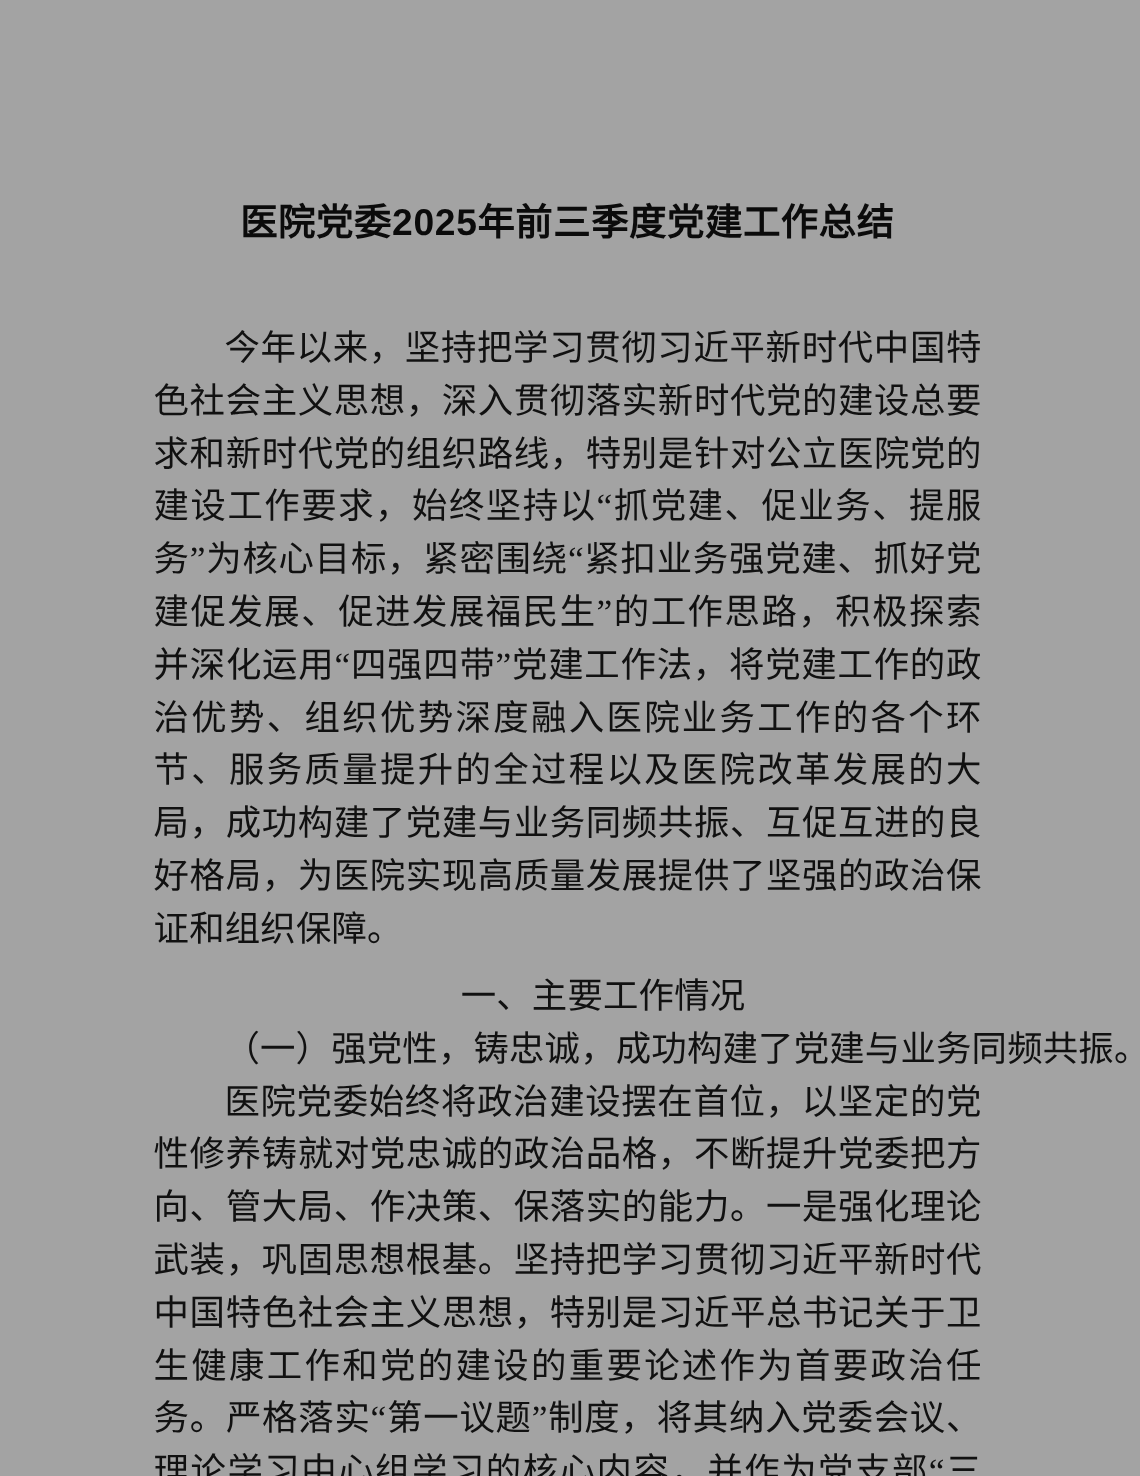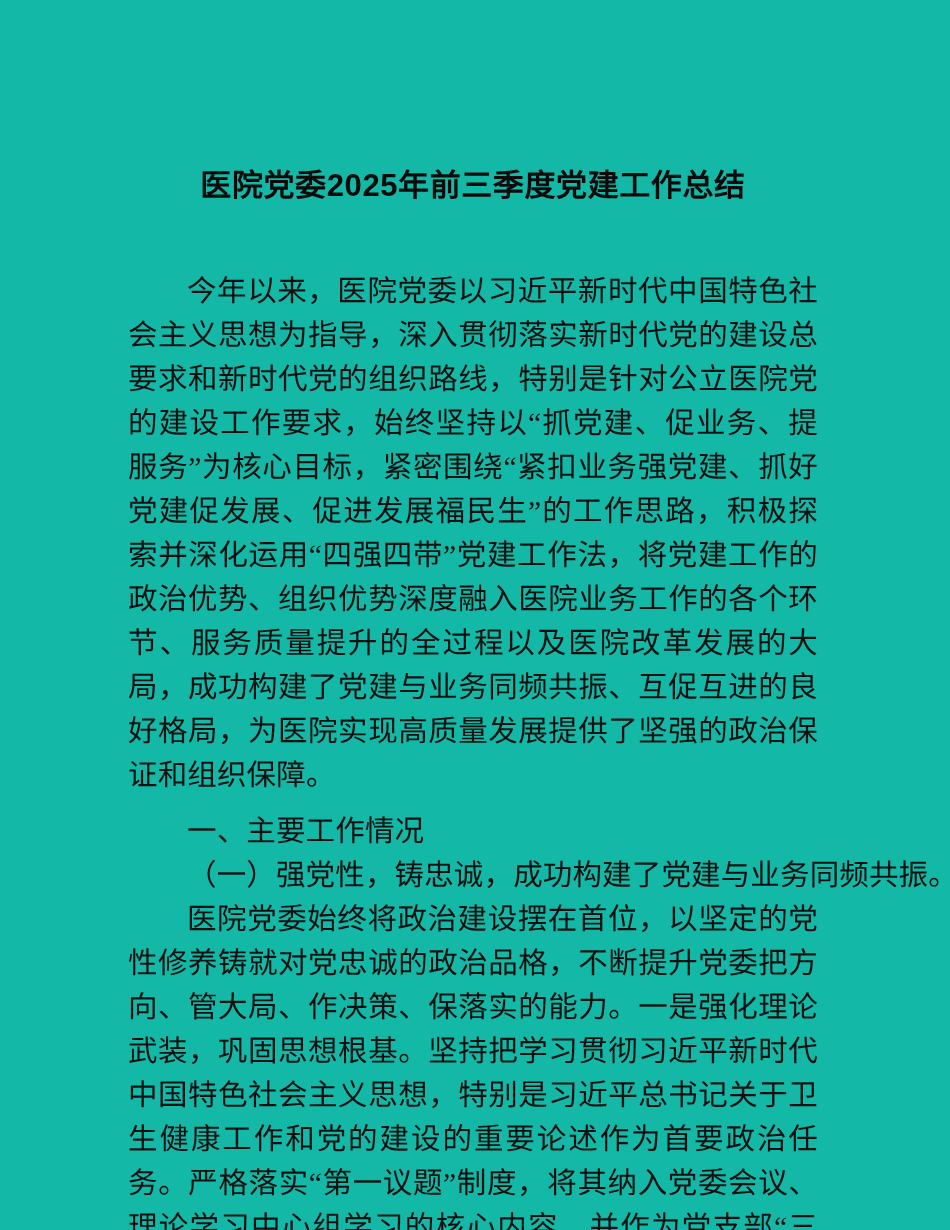"医院党委2025年前三季度党建工作总结" .page { background: #14b8a6 -> #a3a3a3 }
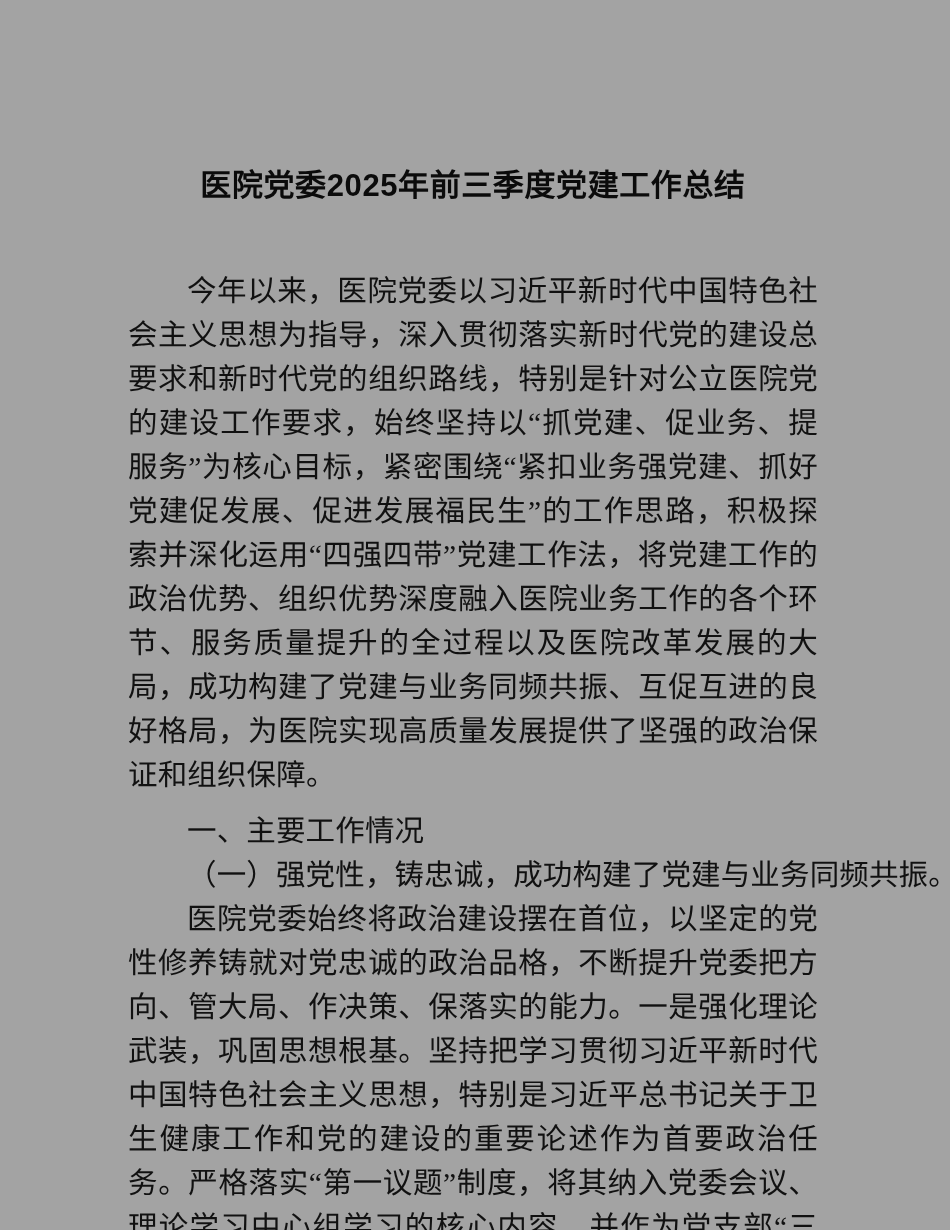"今年以来，医院党委以习近平新时代中国特色社会主义思想为指导，深入贯彻落实新时代党" p.para { text: 医院党委以习近平新时代中国特色社会主义思想为指导 -> 坚持把学习贯彻习近平新时代中国特色社会主义思想 }
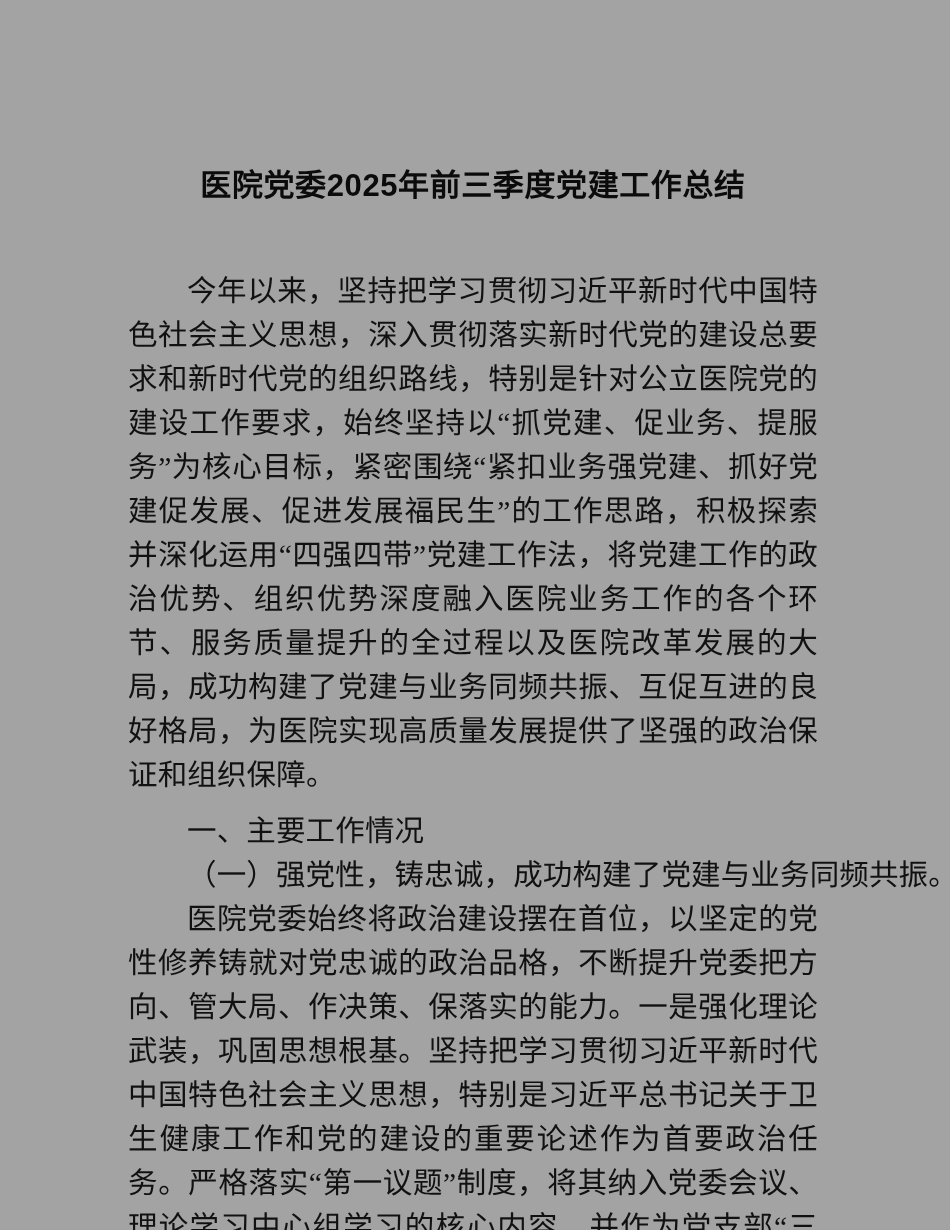"一、主要工作情况" p.heading { text-align: left -> center }
